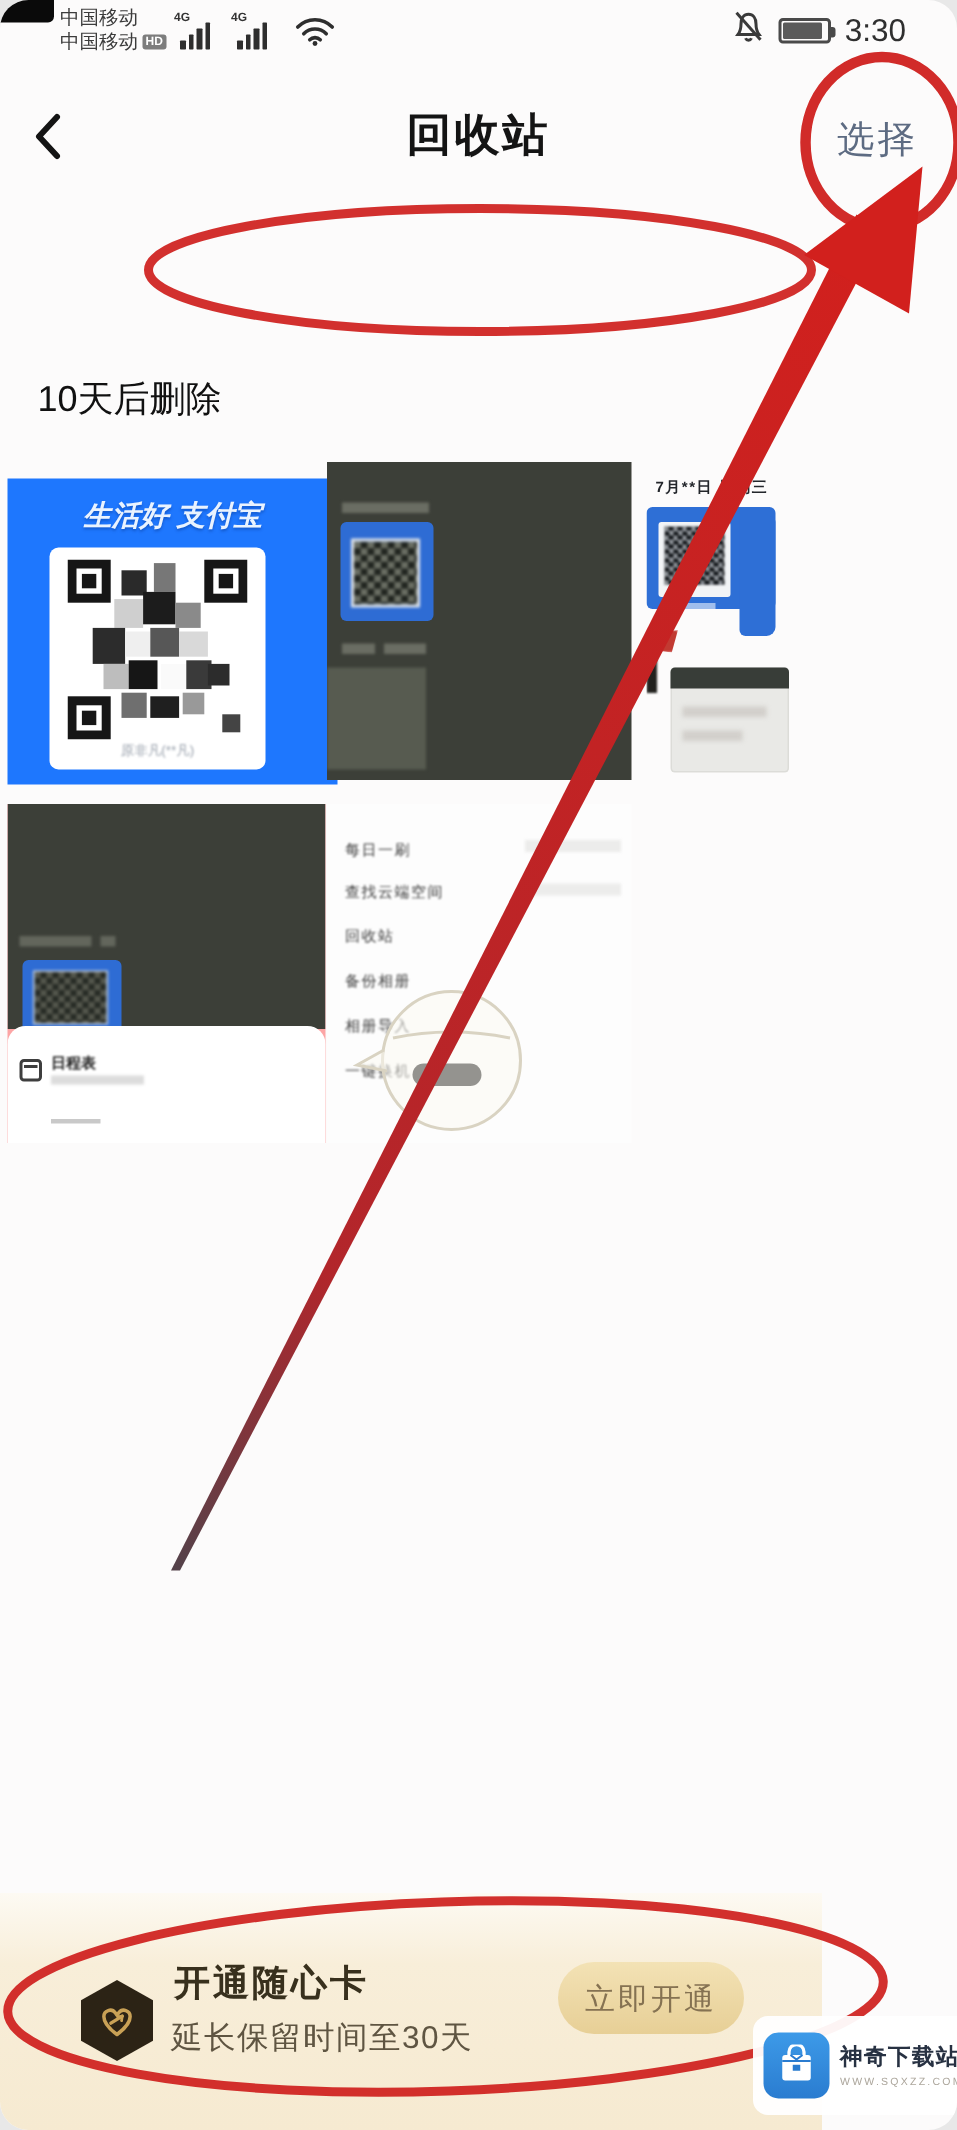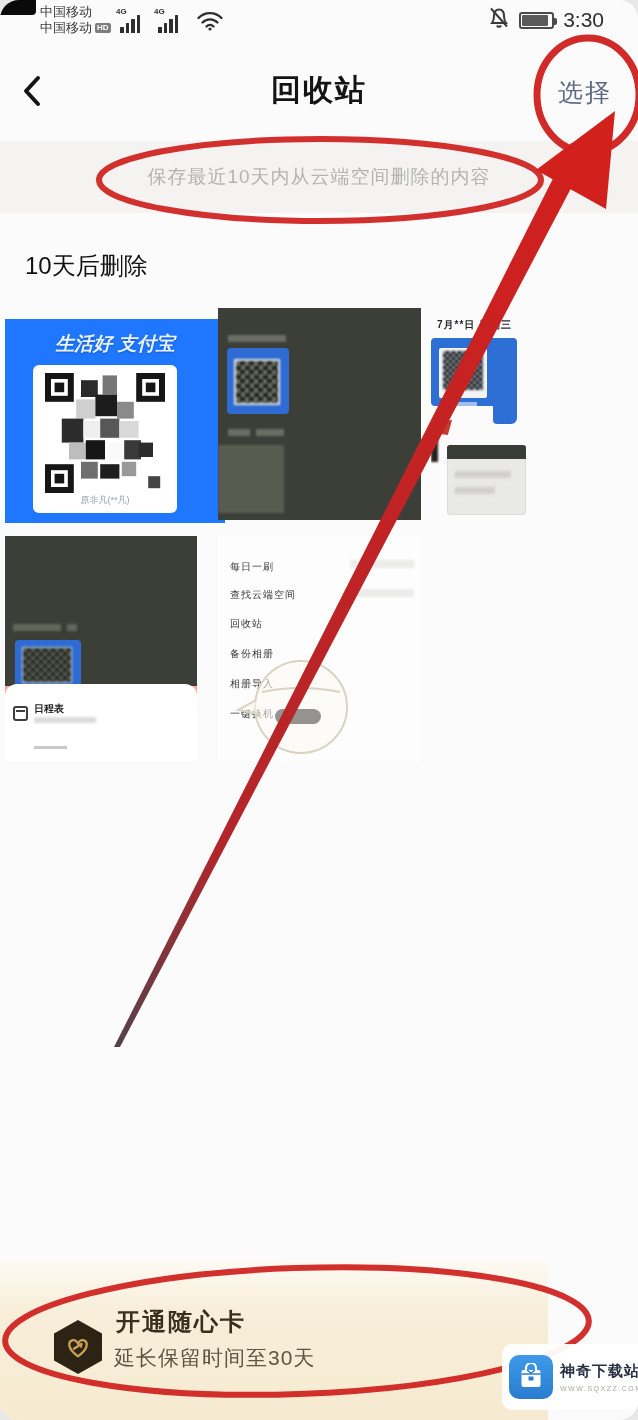"保存最近10天内从云端空间删除的内容" div.notice { html: <div> <span>保存最近10天内从云端空间删除的内容</span> </div> -> none }
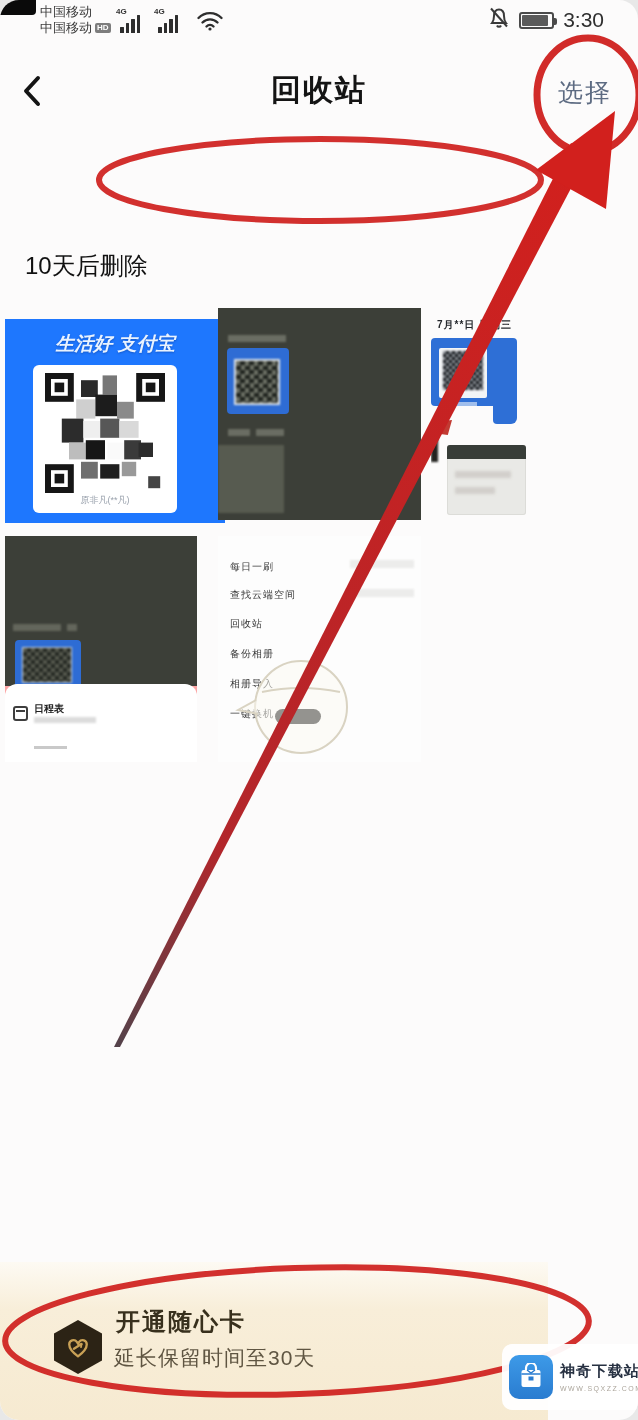"日程表" .t4 { width: 192px -> 212px }
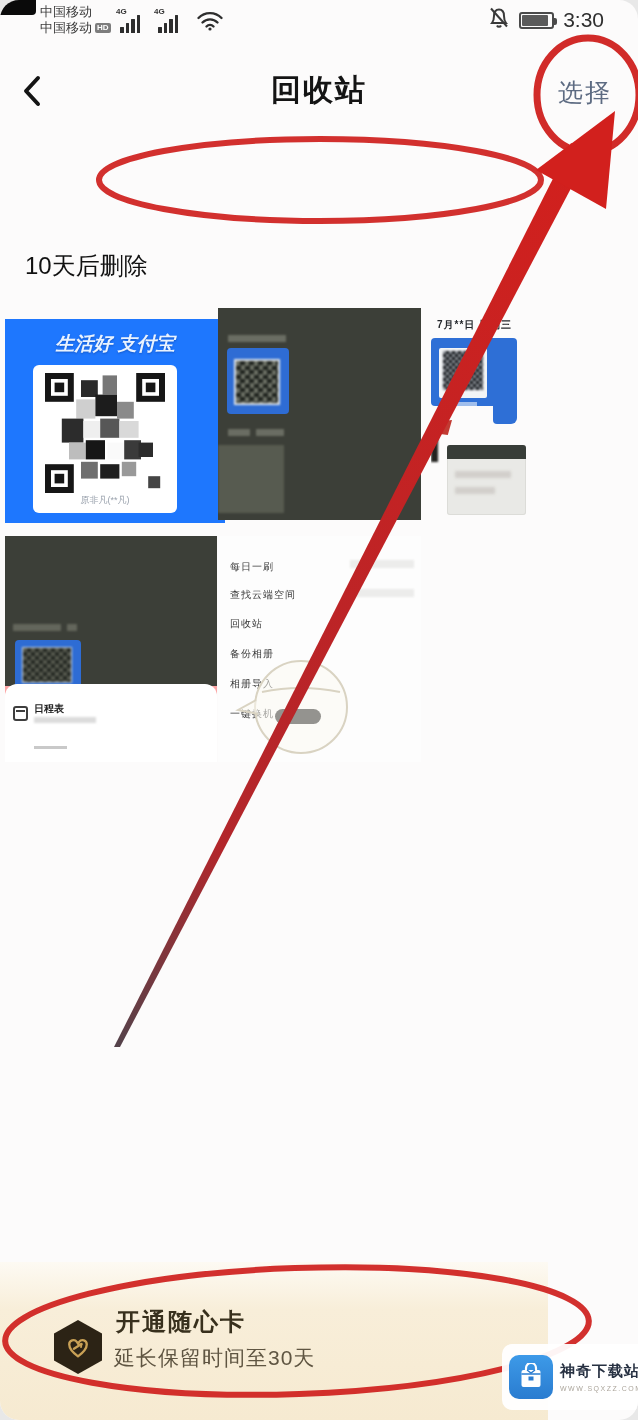"立即开通" div.promo-btn { html: none -> <div>立即开通</div> }
